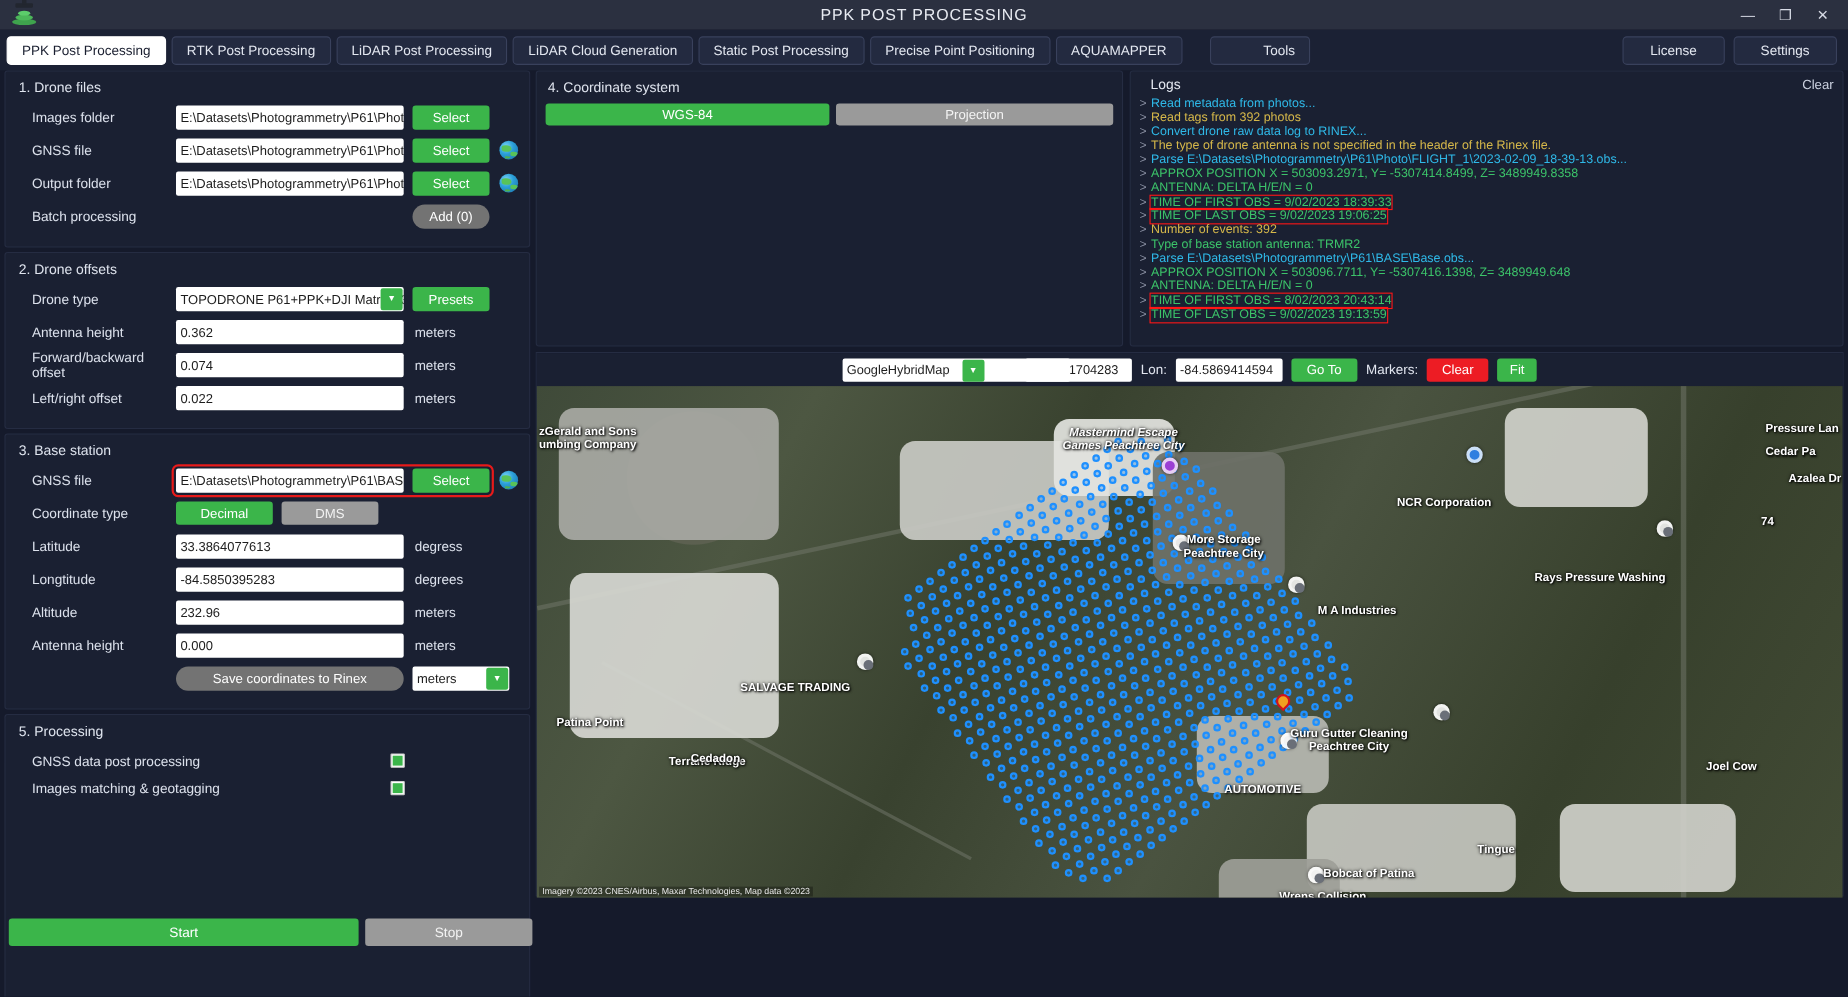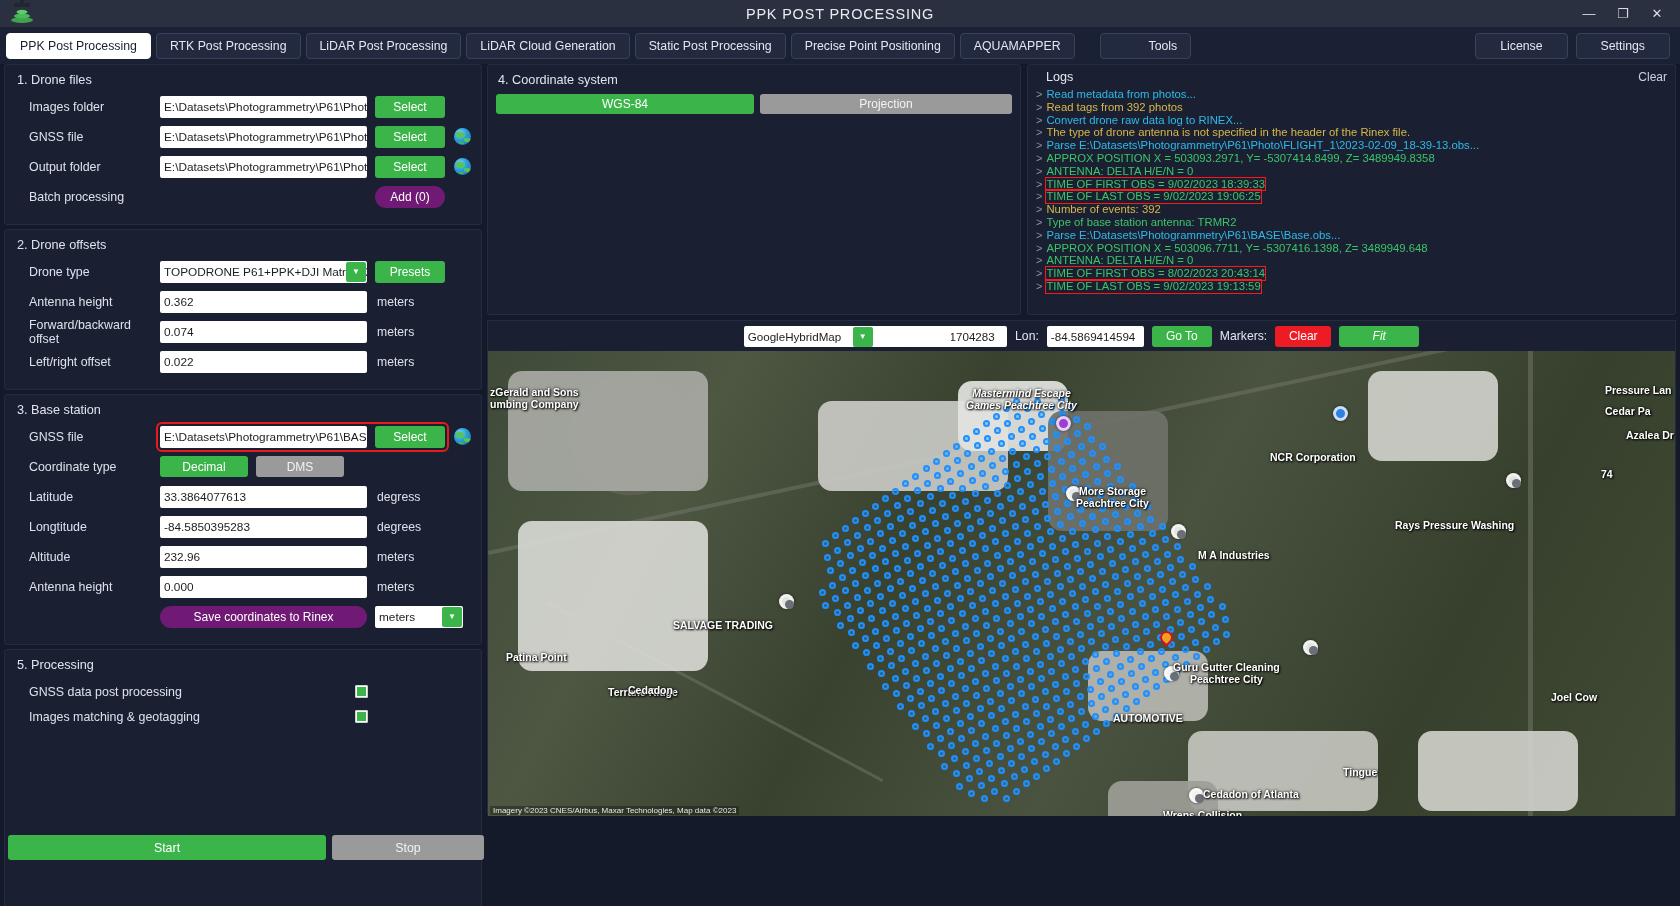"Add (0)" .btn-blue { background: #701a75 -> #737373 }
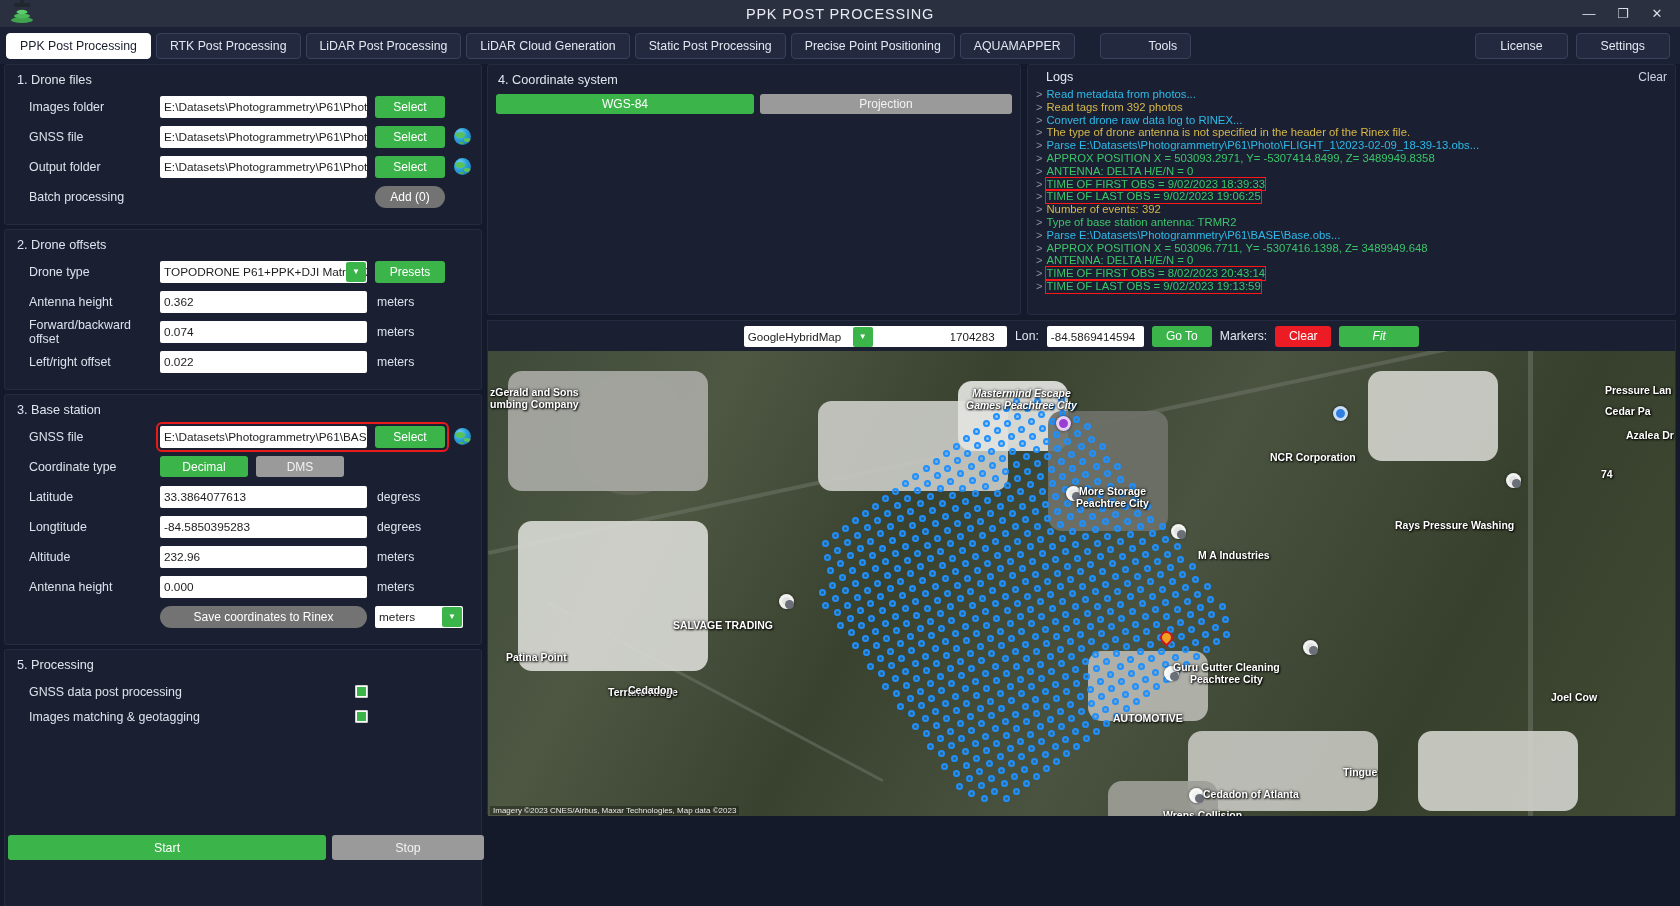"Fit" .btn-fit { font-style: italic -> none; width: 80px -> 36px }
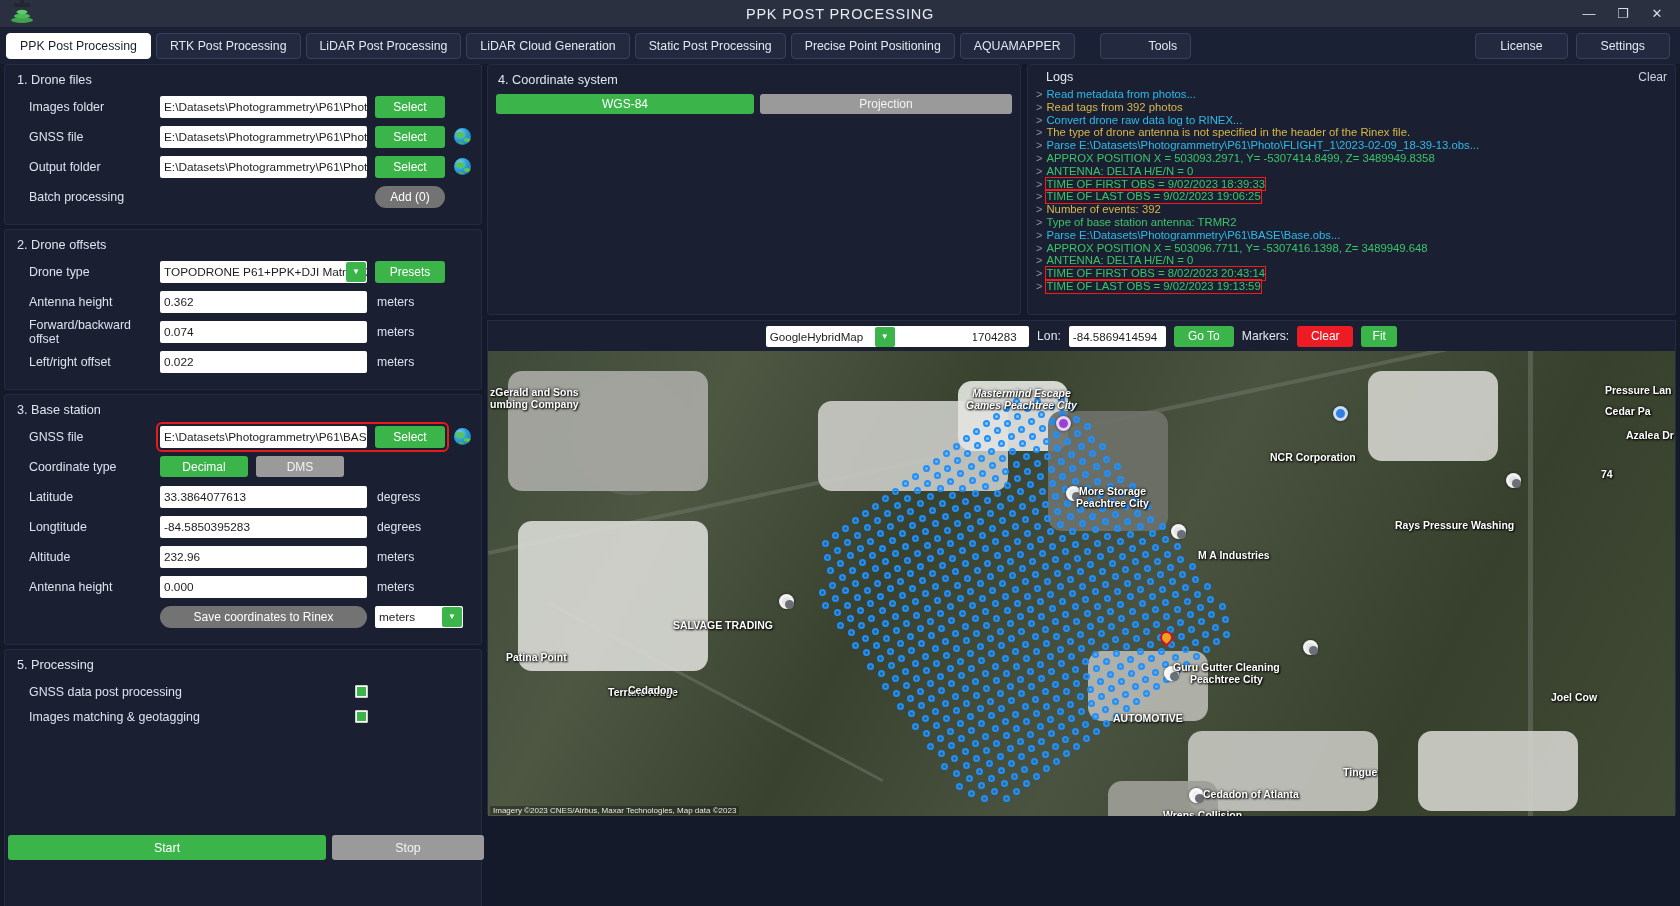"Cedadon of Atlanta" div.maplabel { text: Cedadon of Atlanta -> Bobcat of Patina }
